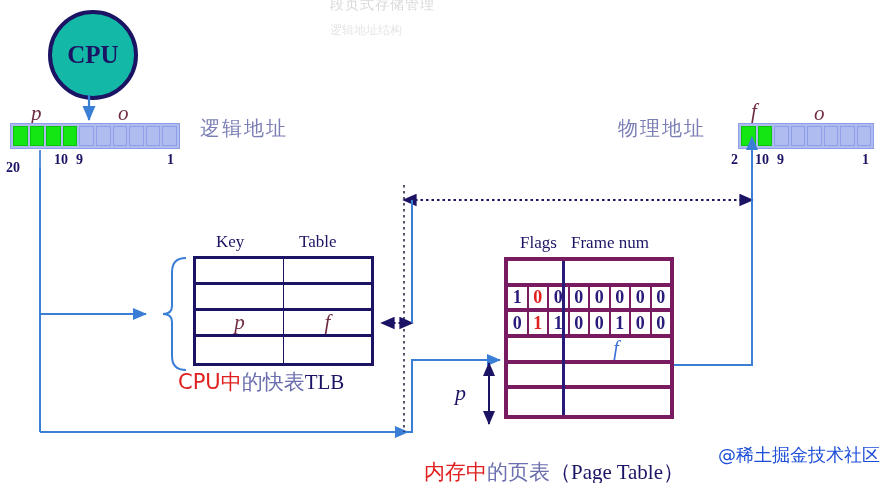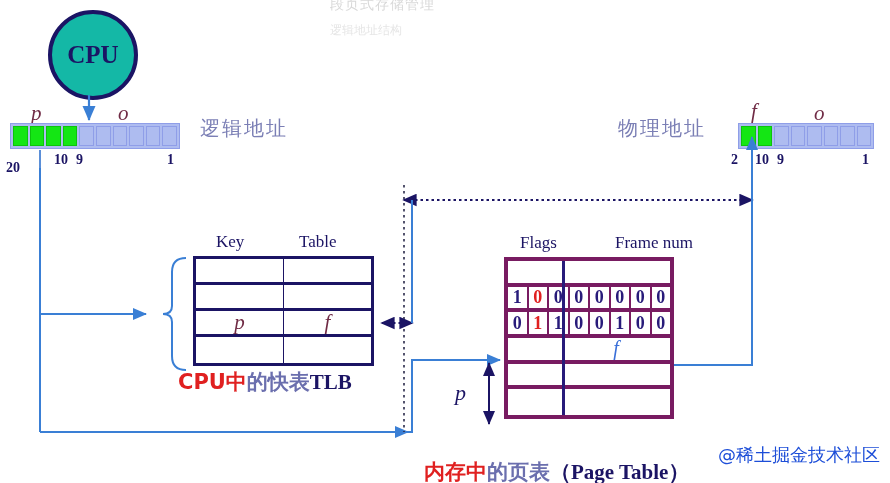"Frame num" div.abs { margin-left: 44px -> none }
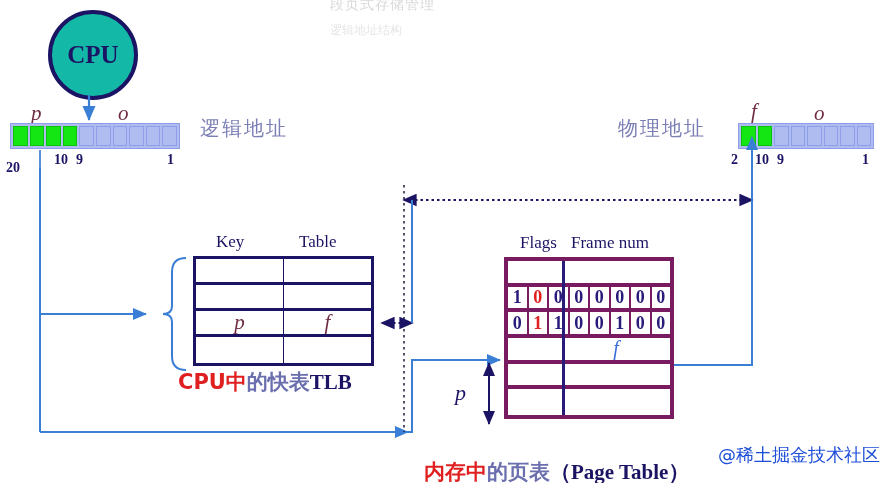"CPU中的快表TLB" .caption { font-weight: bold -> normal }
